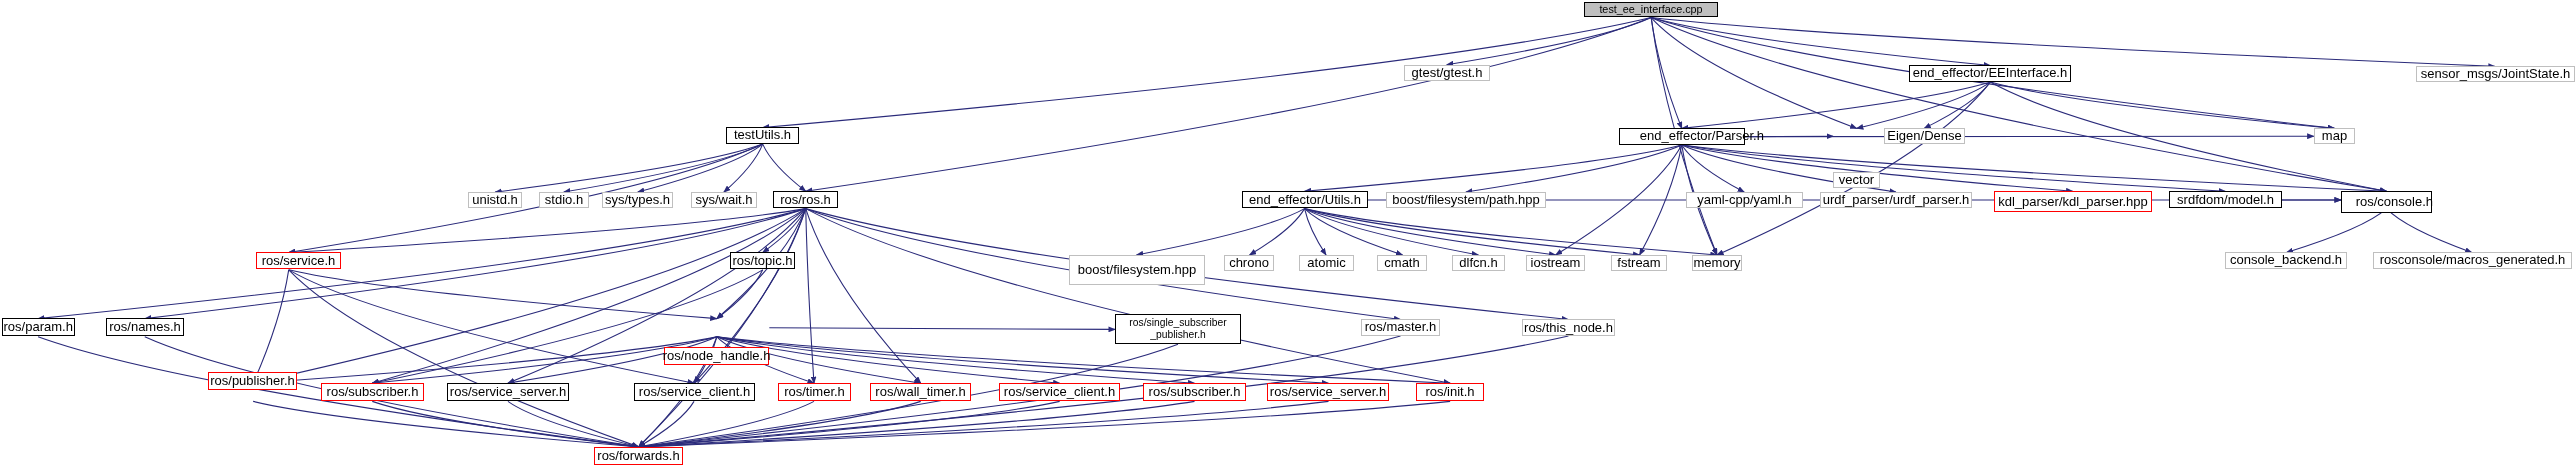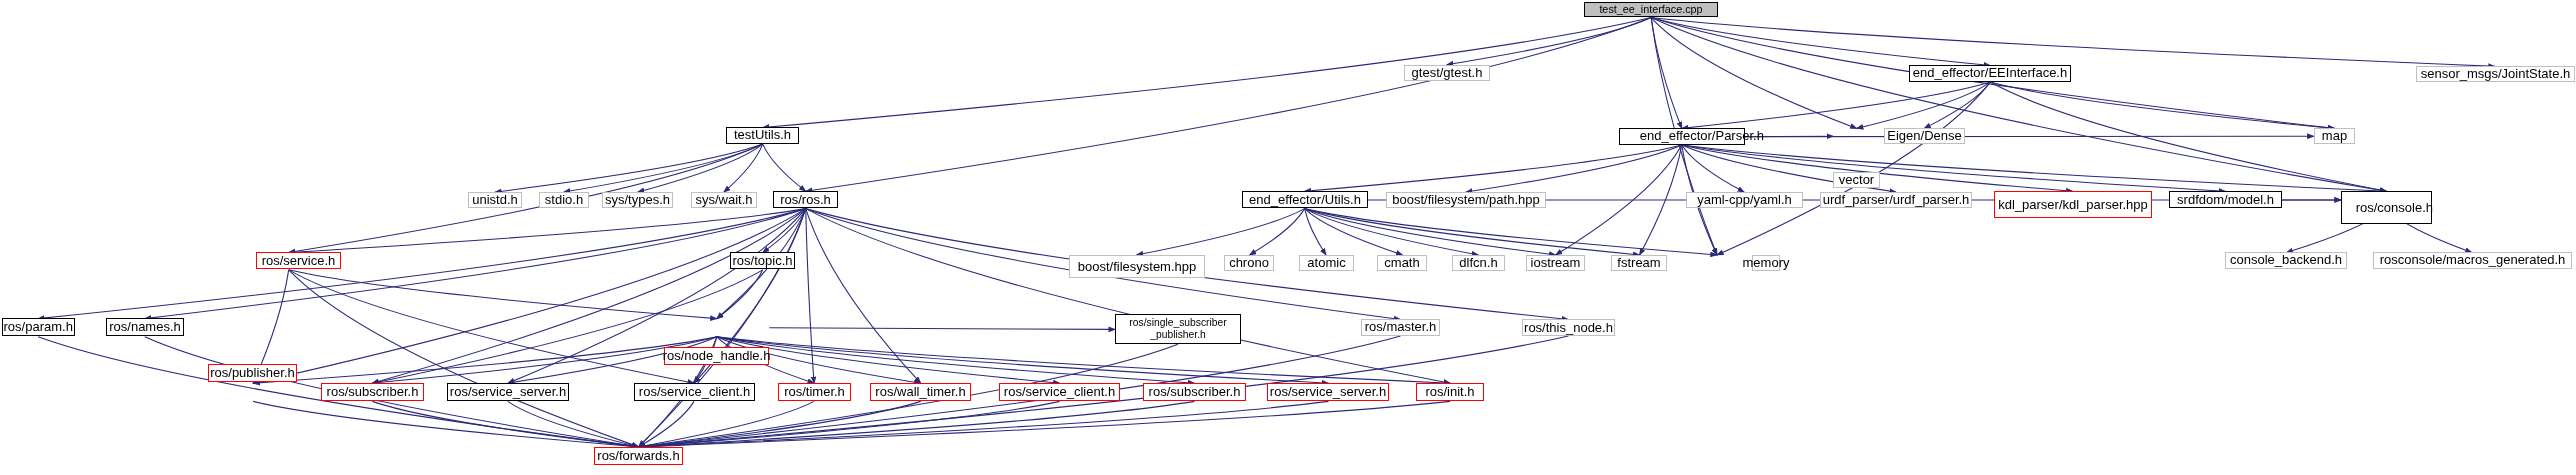"kdl_parser/kdl_parser.hpp" div.node { height: 27px -> 21px }
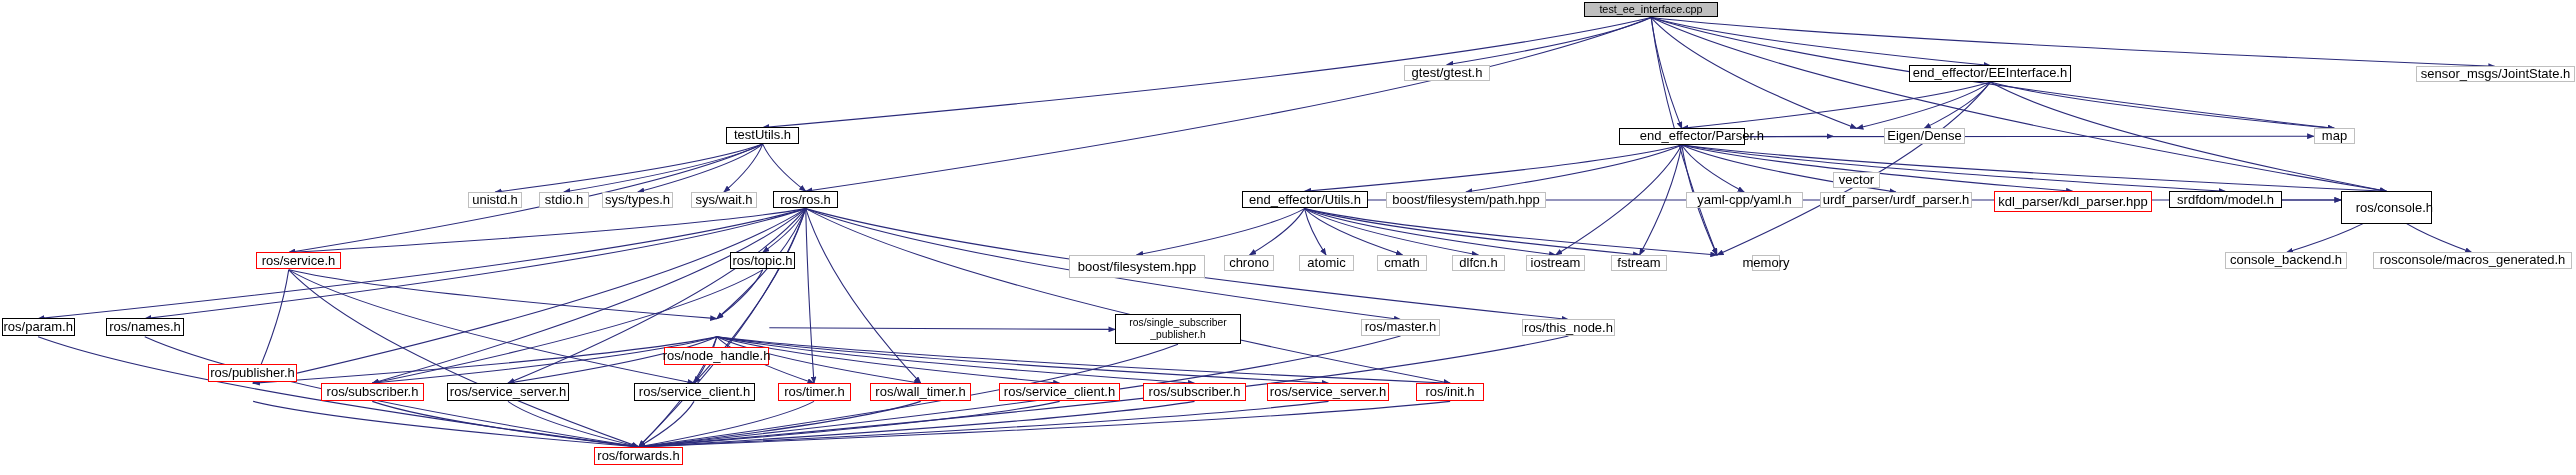"ros/console.h" div.node { height: 33px -> 22px }
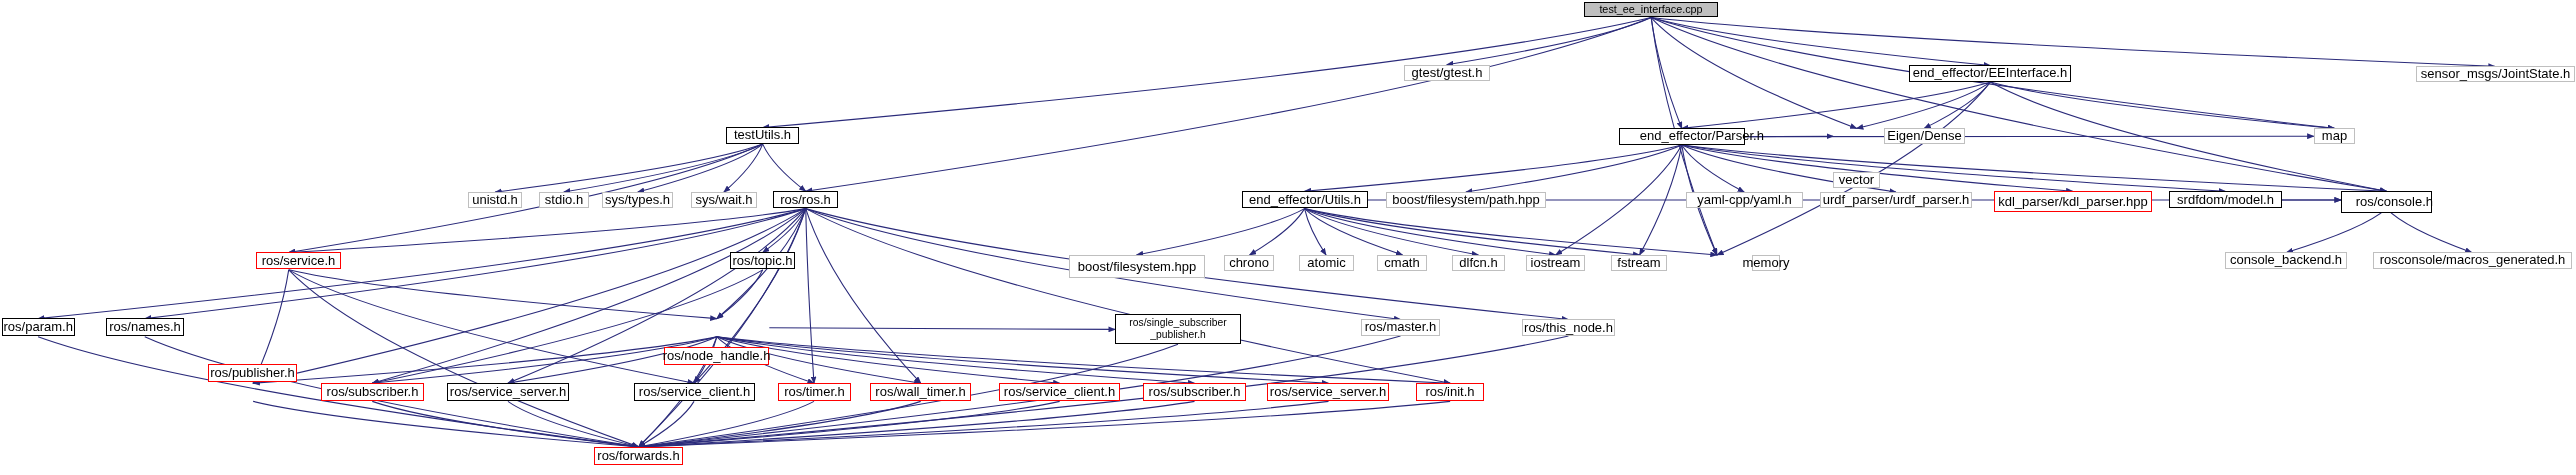"boost/filesystem.hpp" div.node { height: 23px -> 30px }
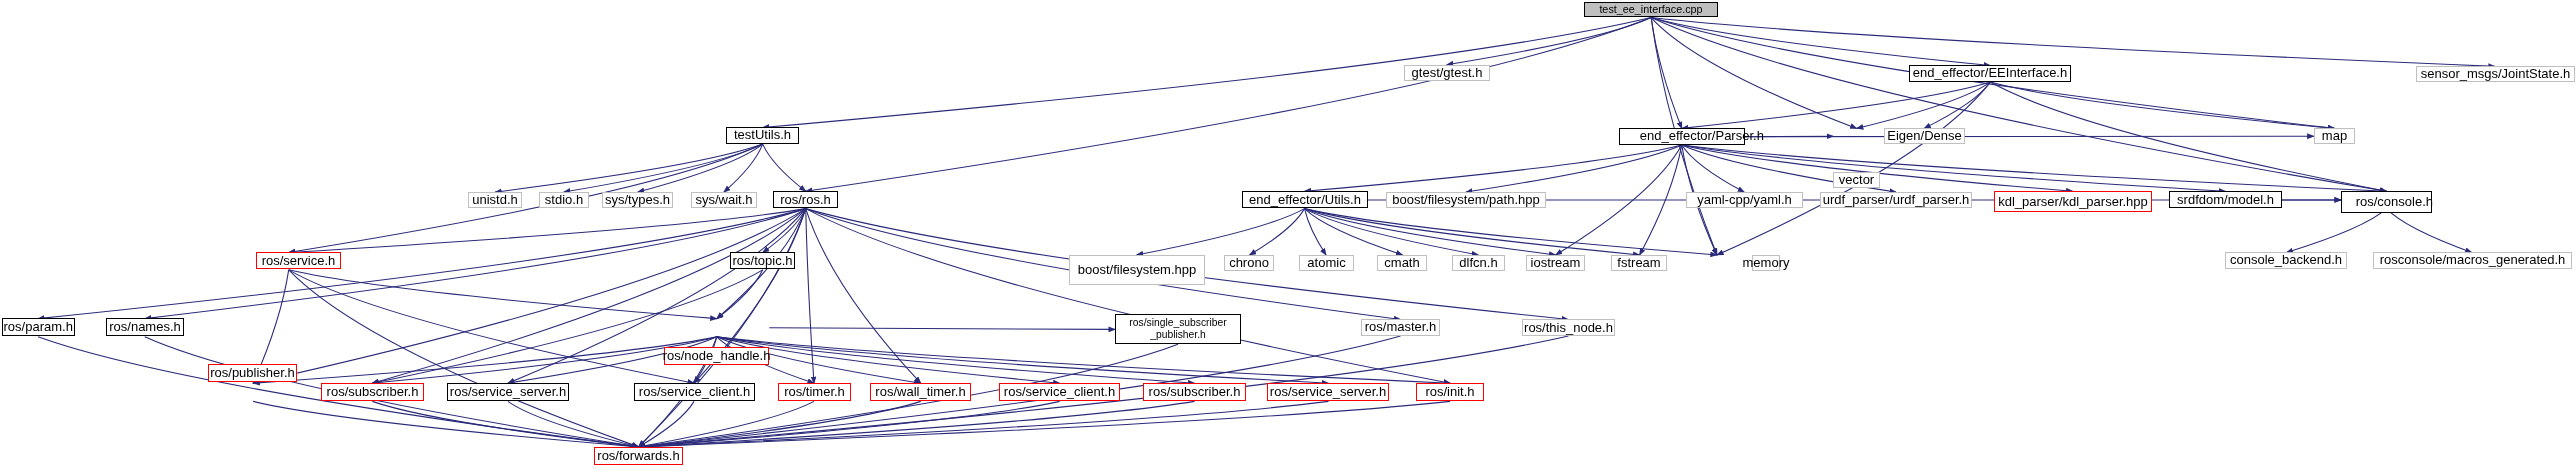"memory" div.node { left: 1752px -> 1692px; width: 28px -> 50px }
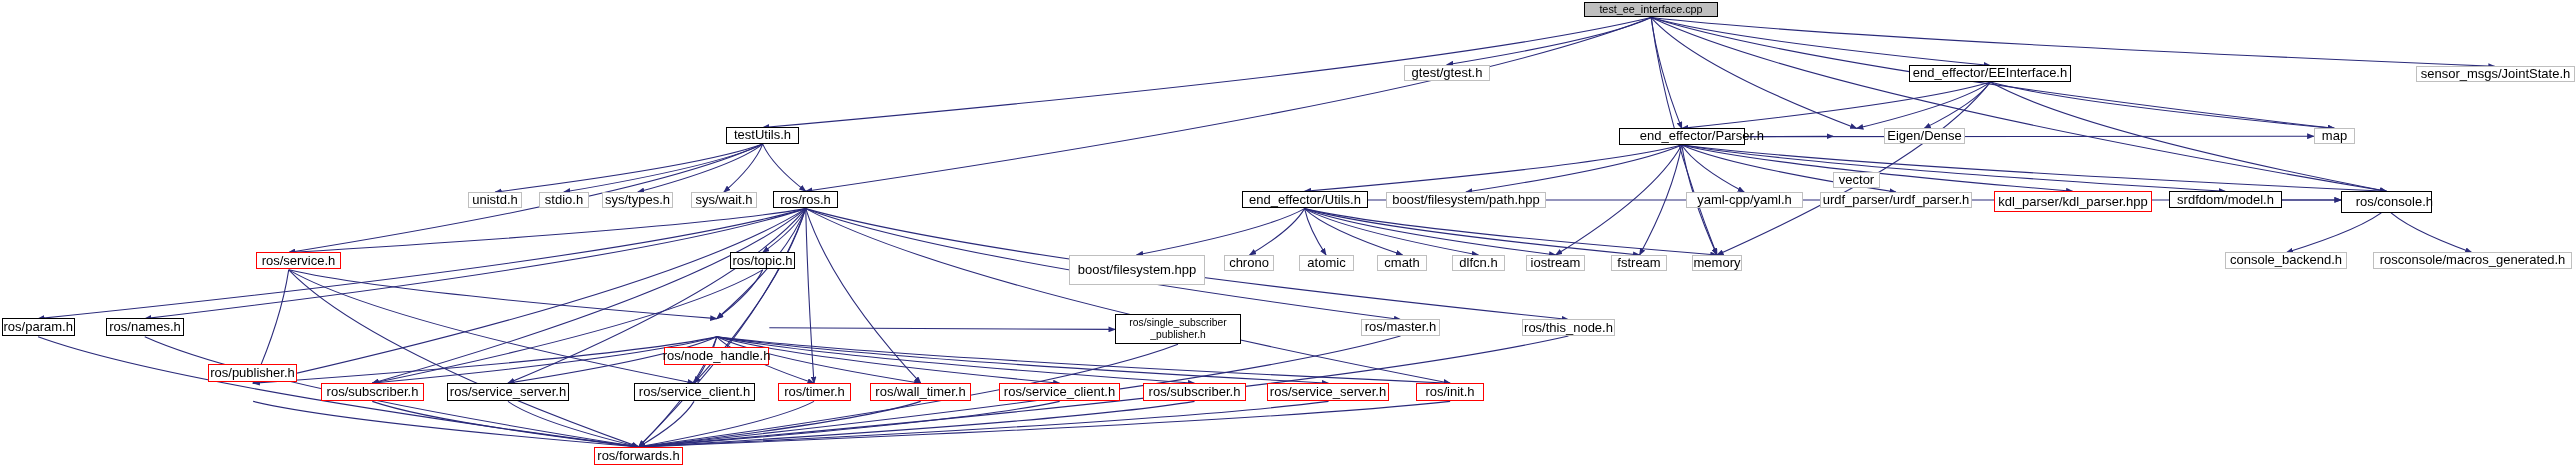"ros/publisher.h" div.node { top: 364px -> 372px }
